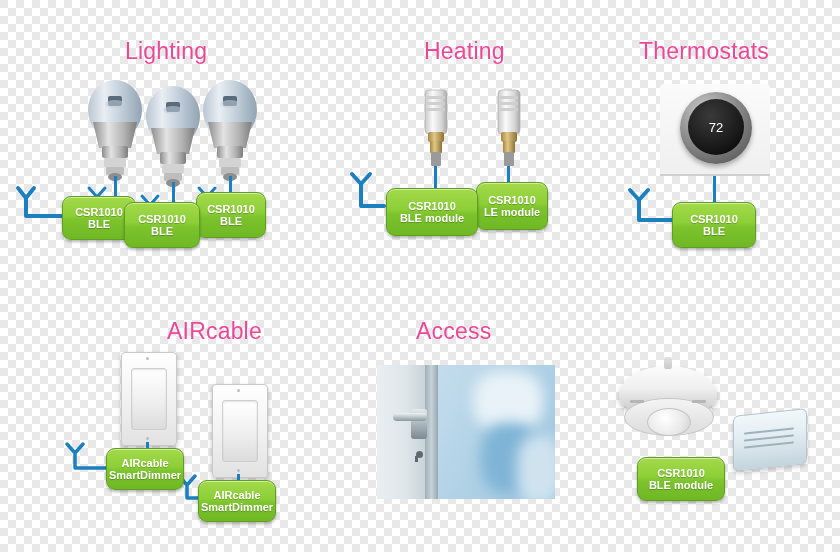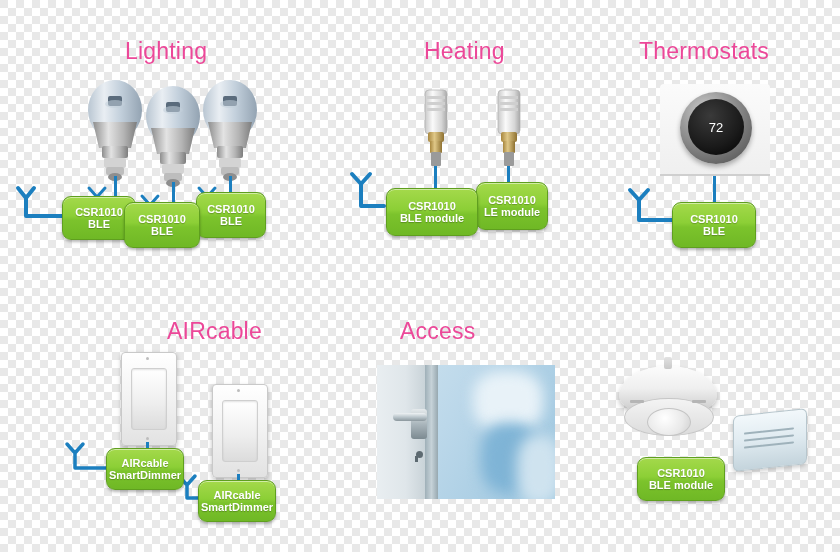"Access" div.cat-title { left: 400px -> 416px }
